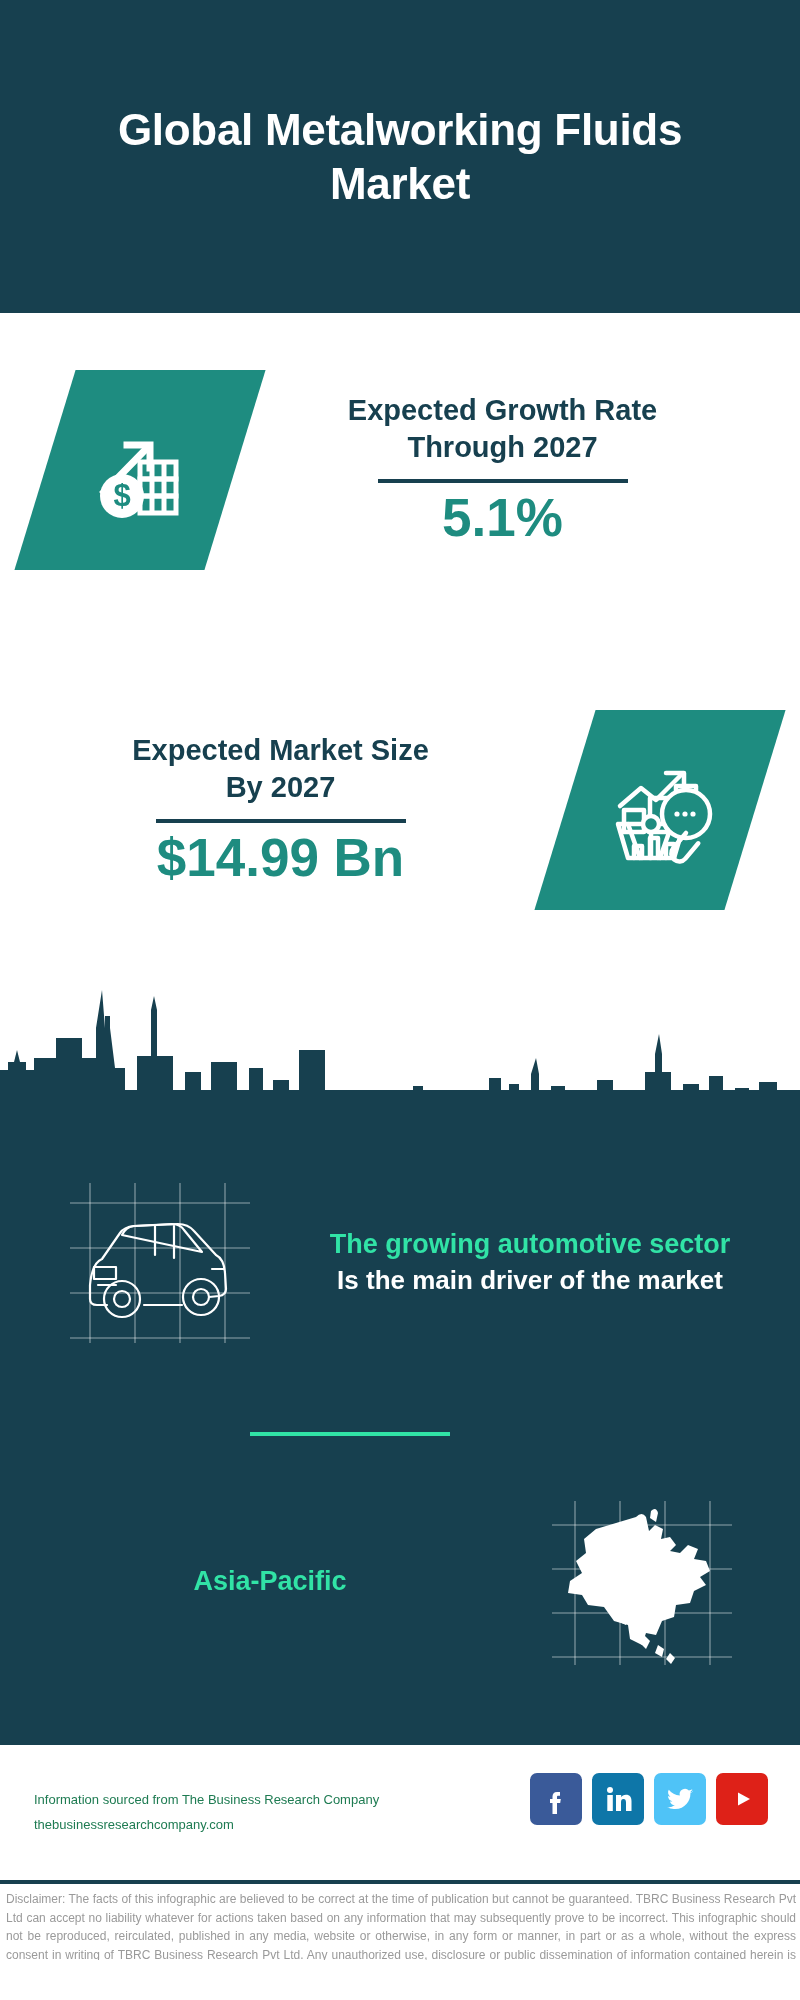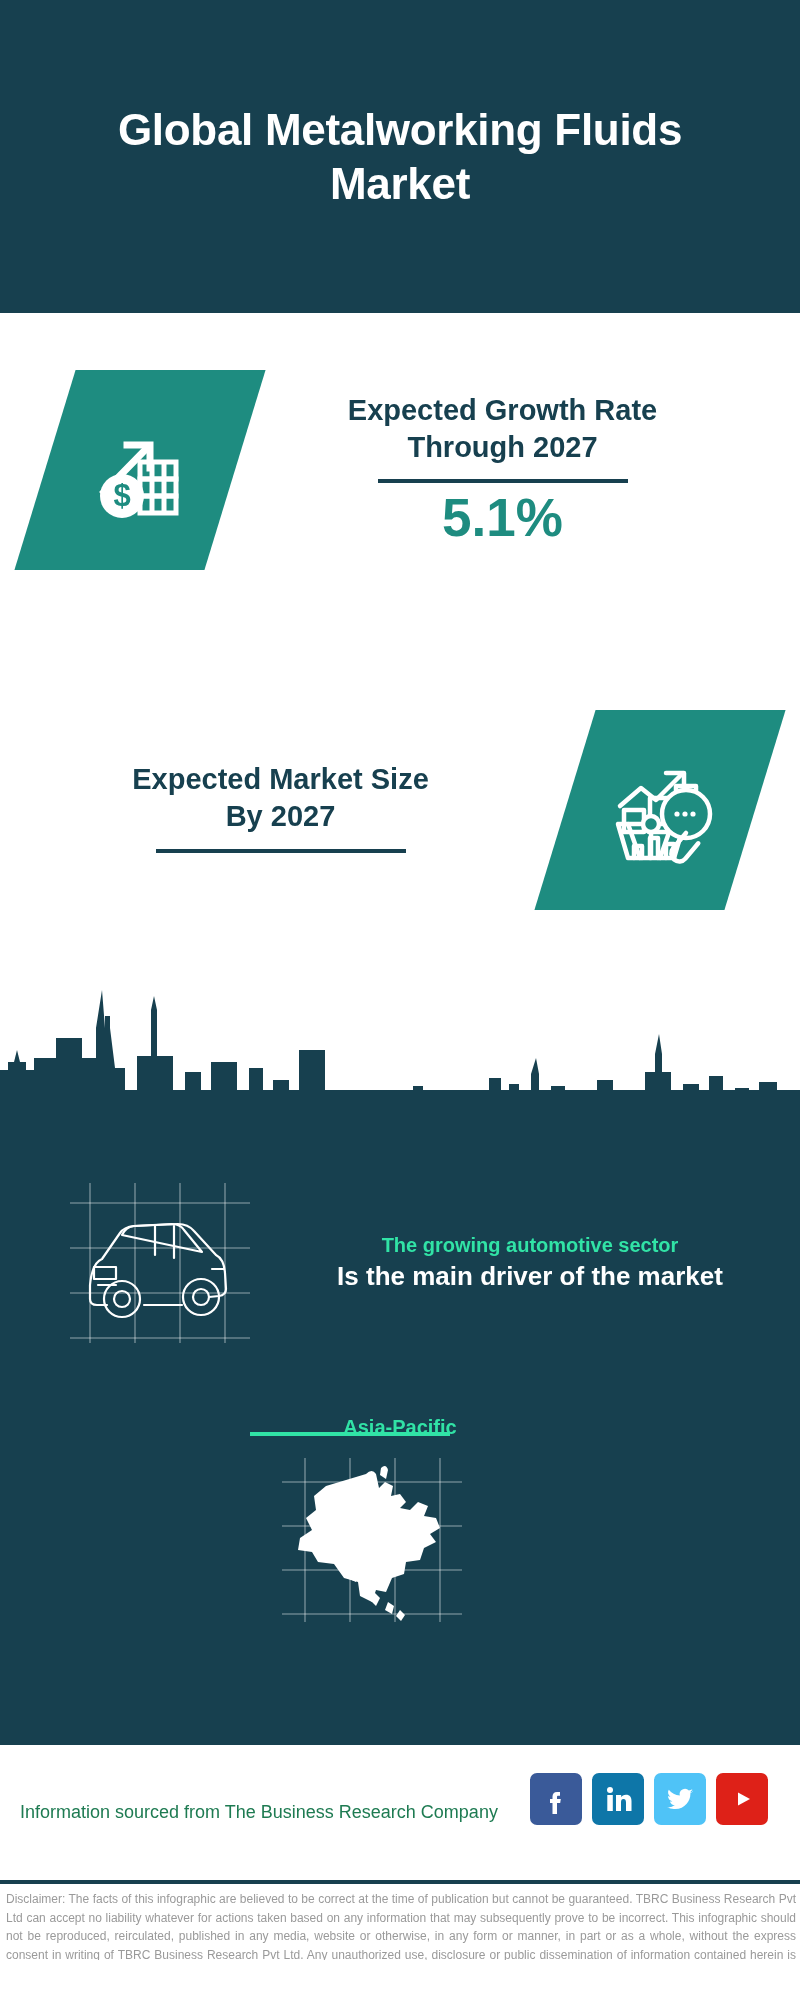"$14.99 Bn" div.stat-value { html: none -> <div>$14.99 Bn</div> }
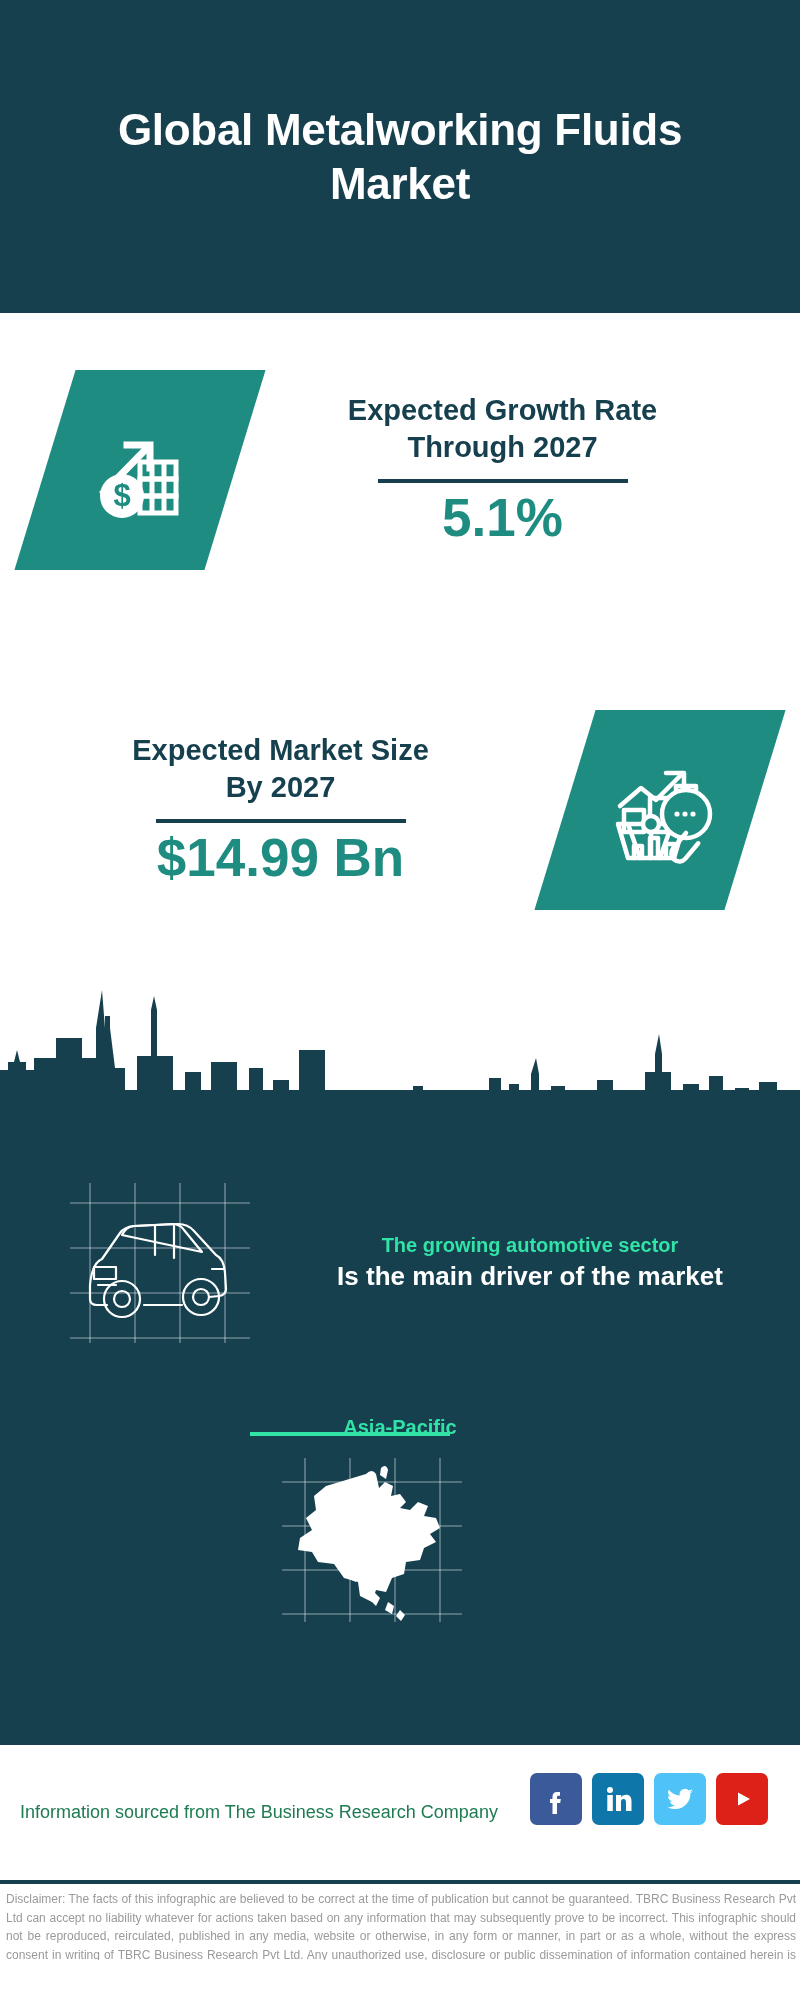"The growing automotive sector" .fact-head { font-size: 20px -> 27px }
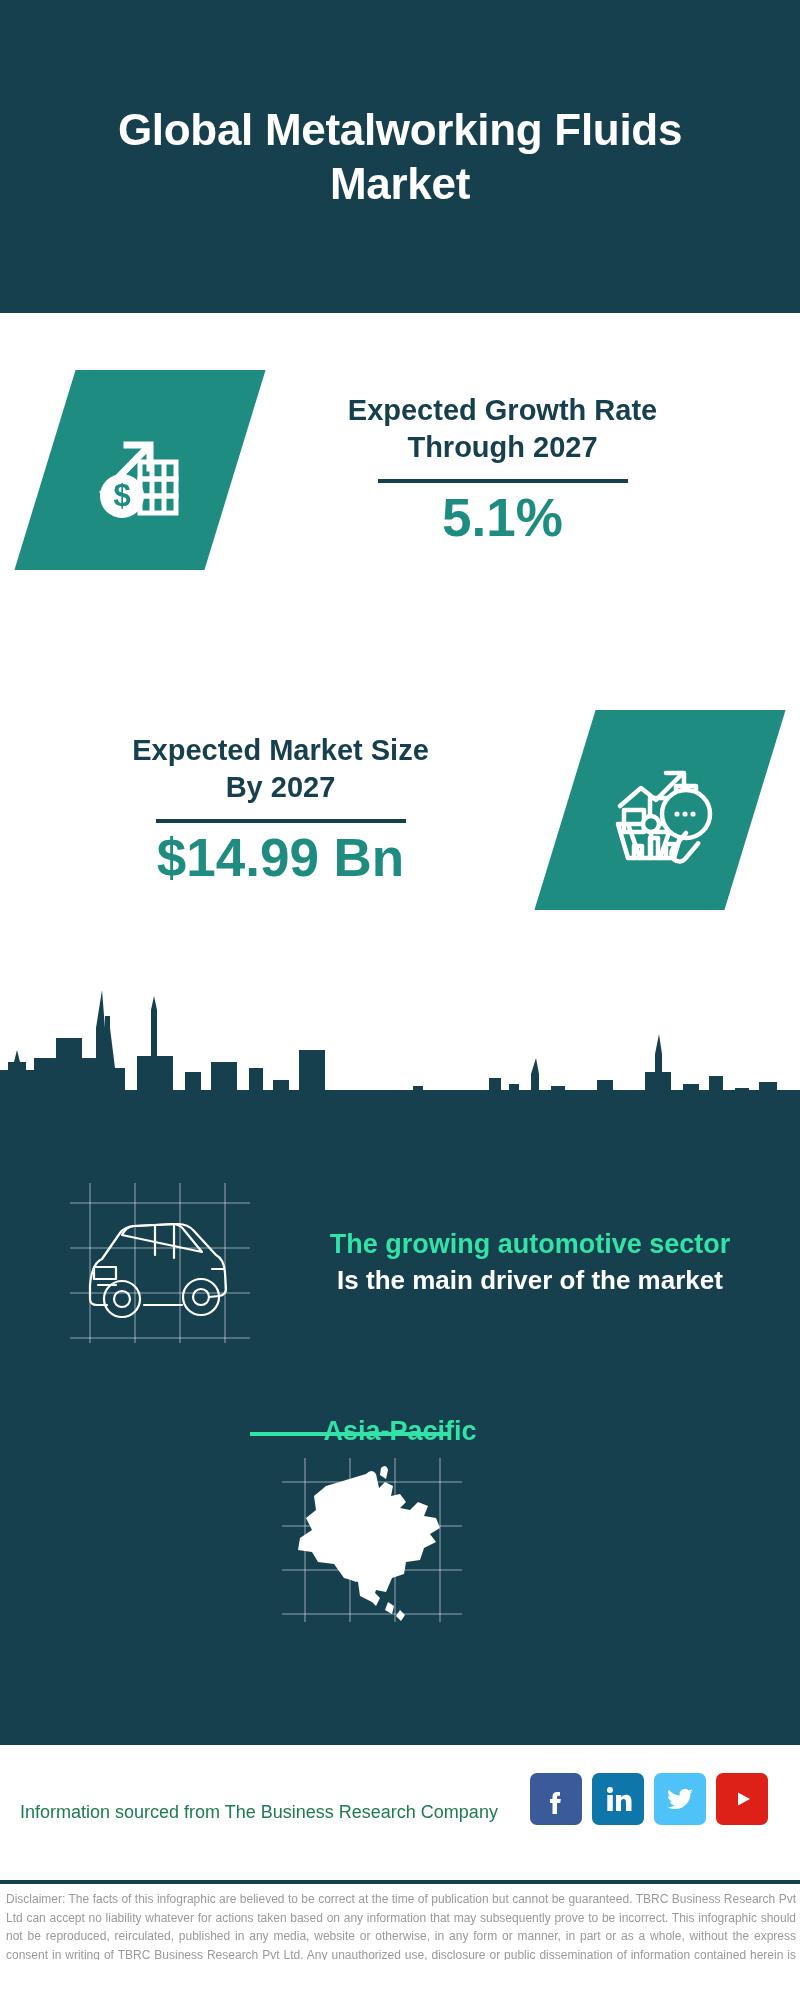"Asia-Pacific" .fact.fact-region { flex-direction: column -> none; top: 1415px -> 1475px }
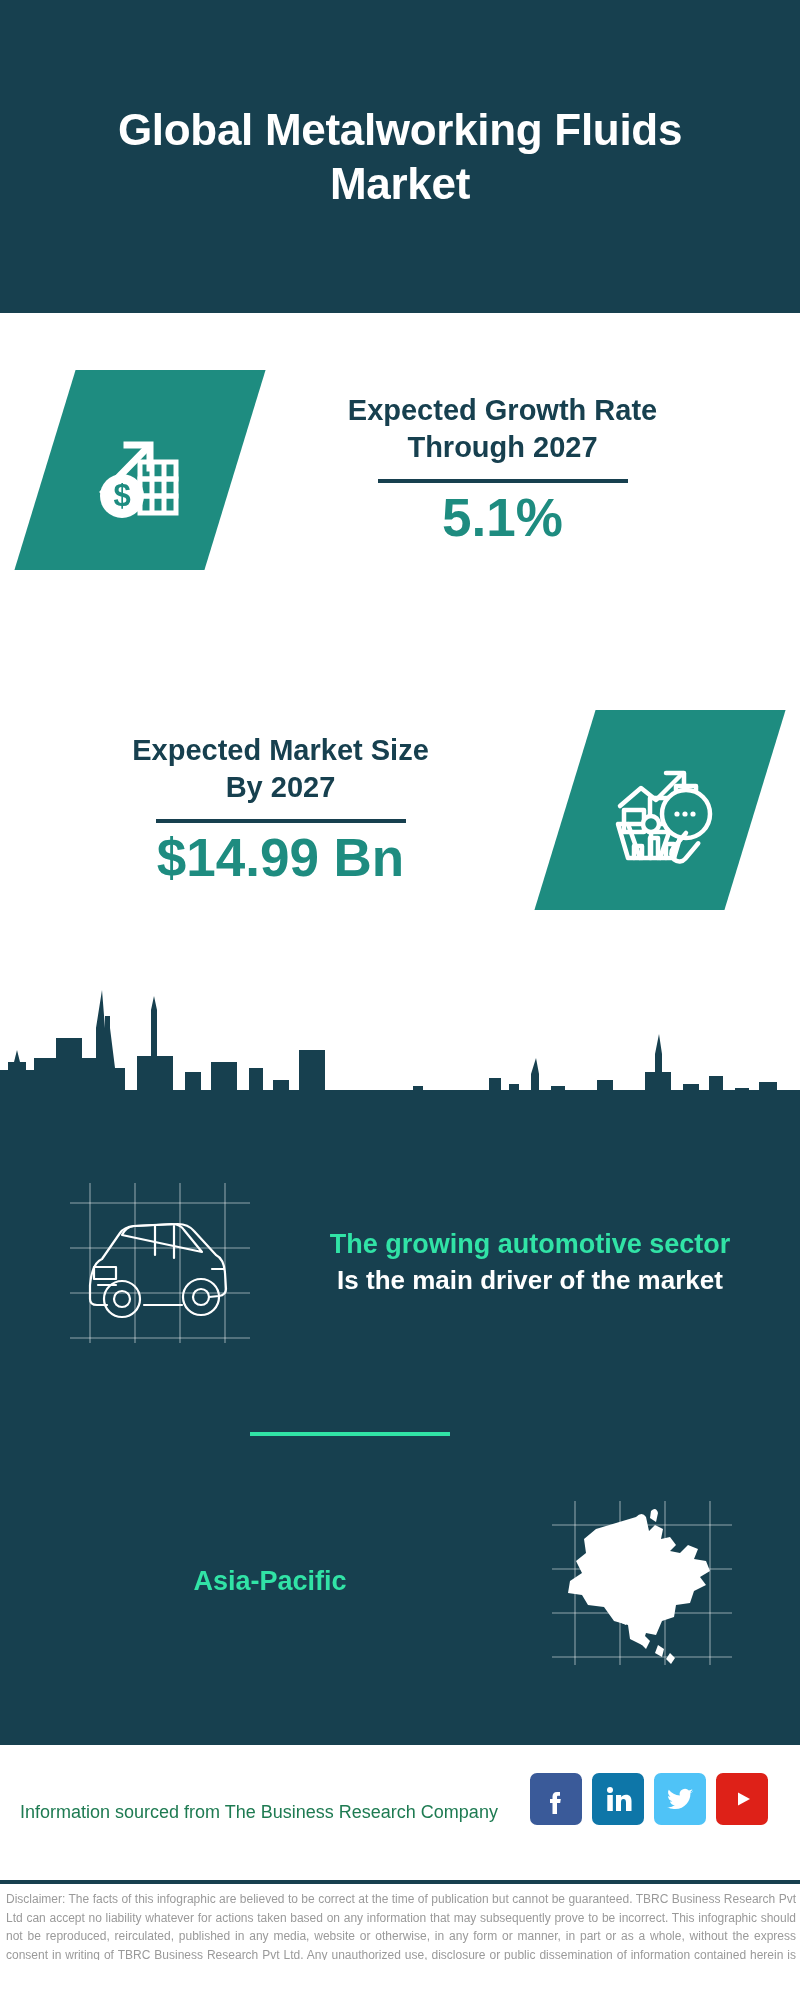"Information sourced from The Business" .footer-text { font-size: 18px -> 13px; margin-left: 20px -> 34px }
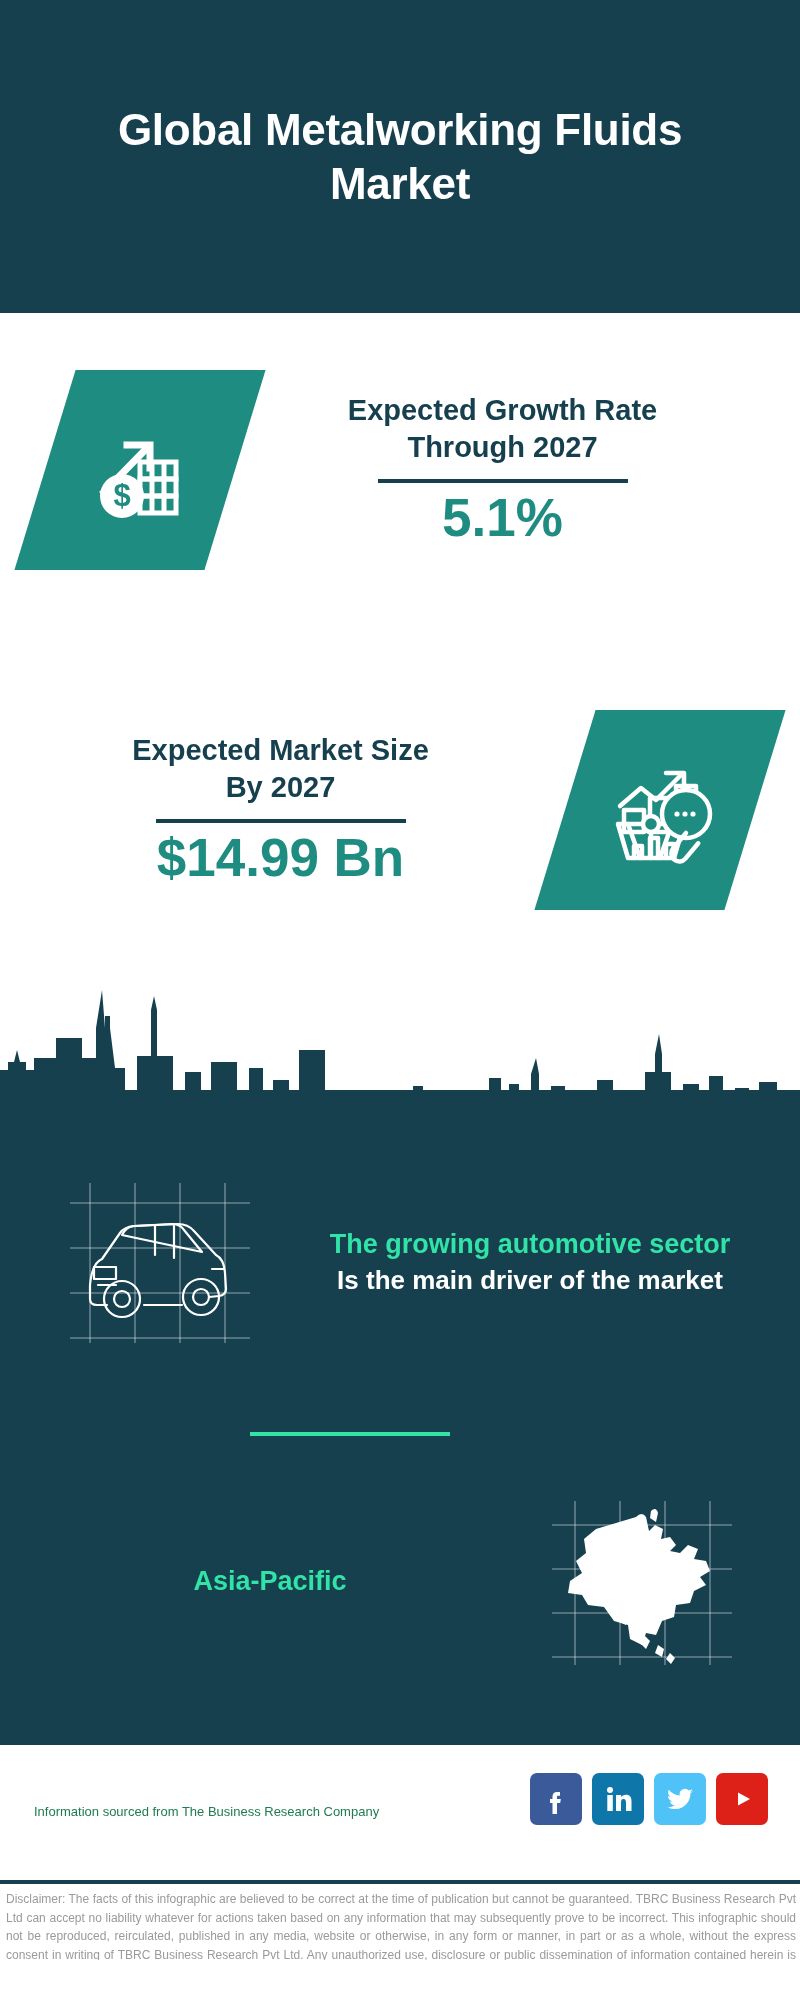"thebusinessresearchcompany.com" div { html: none -> <div>thebusinessresearchcompany.com</div> }
